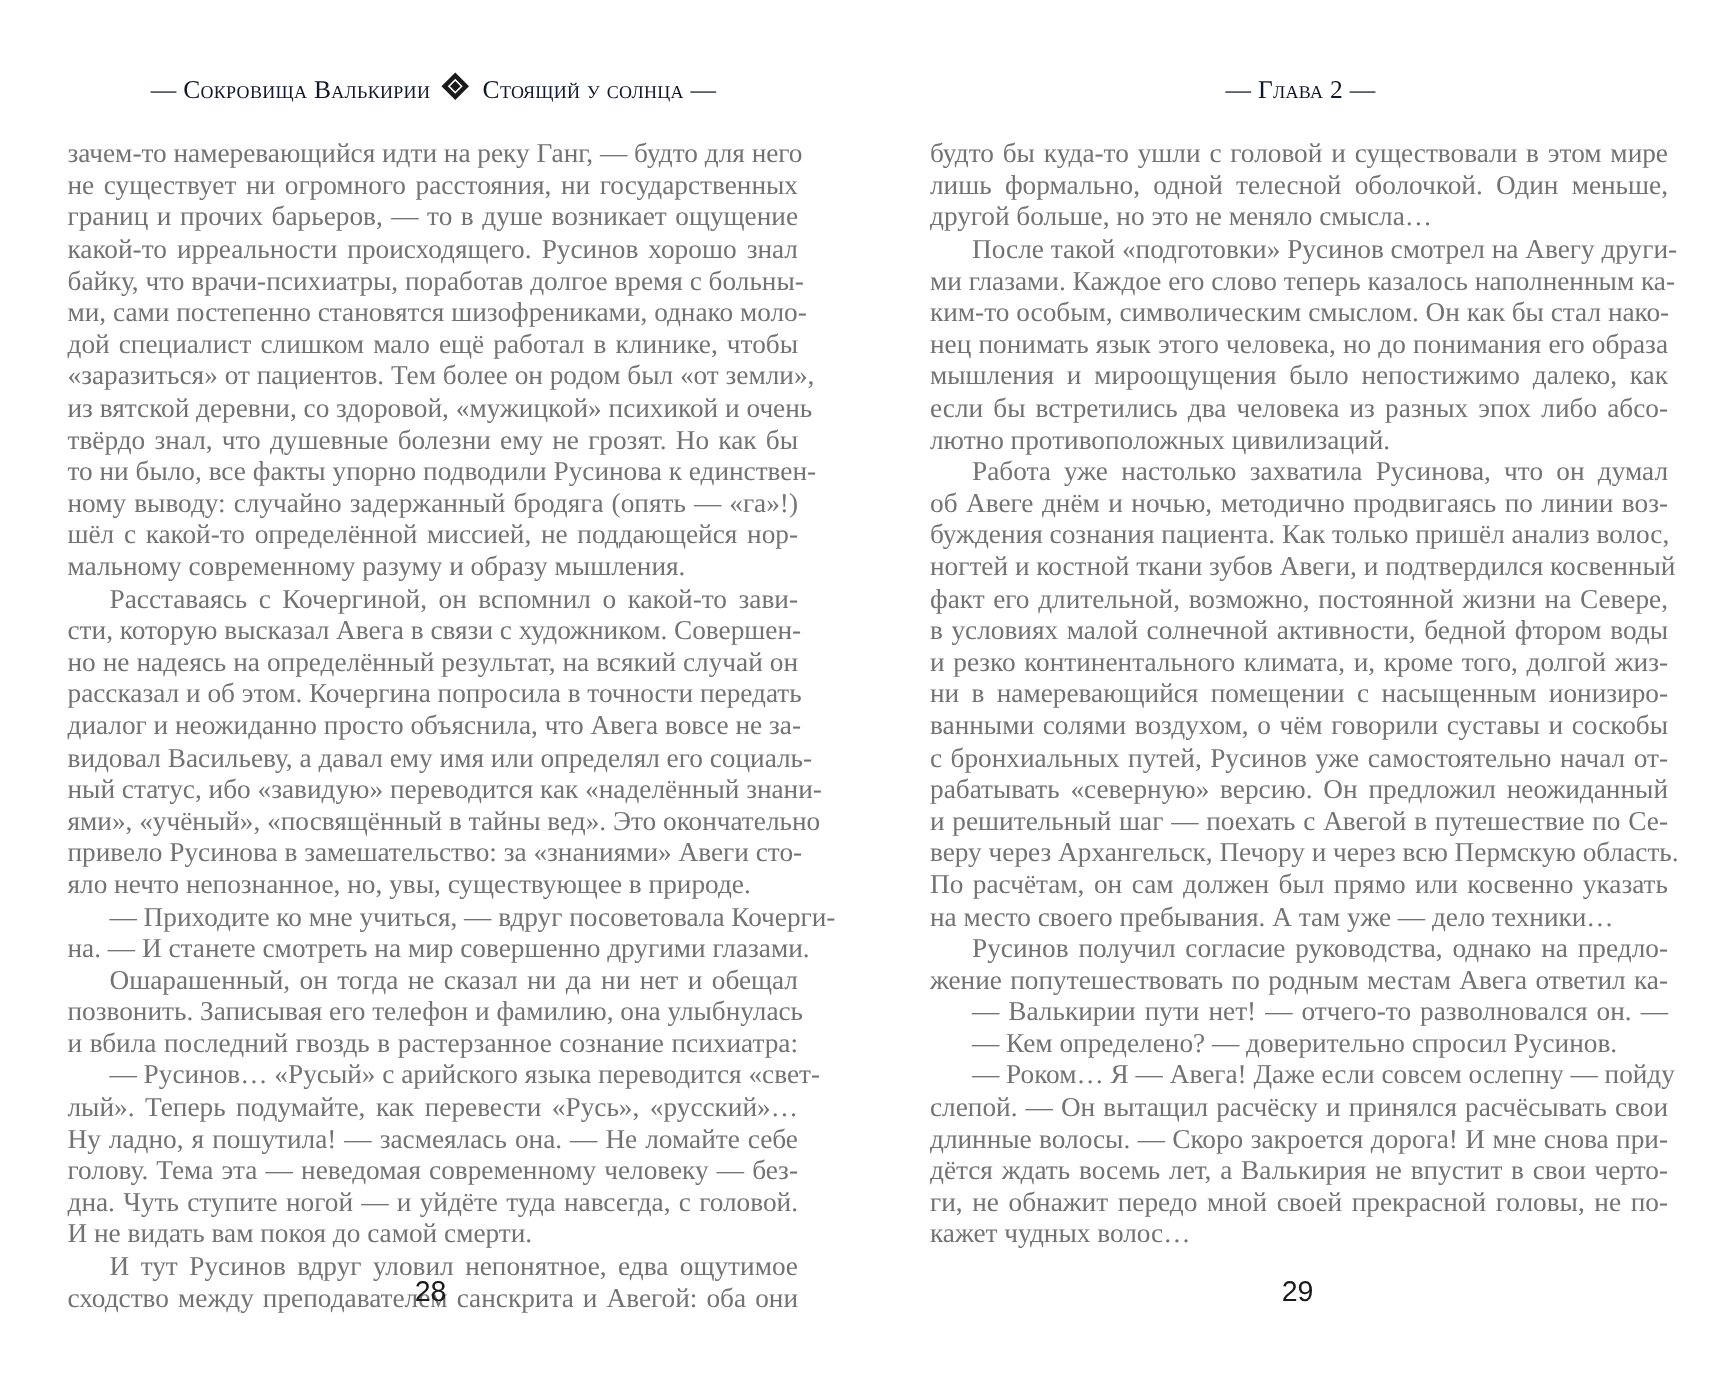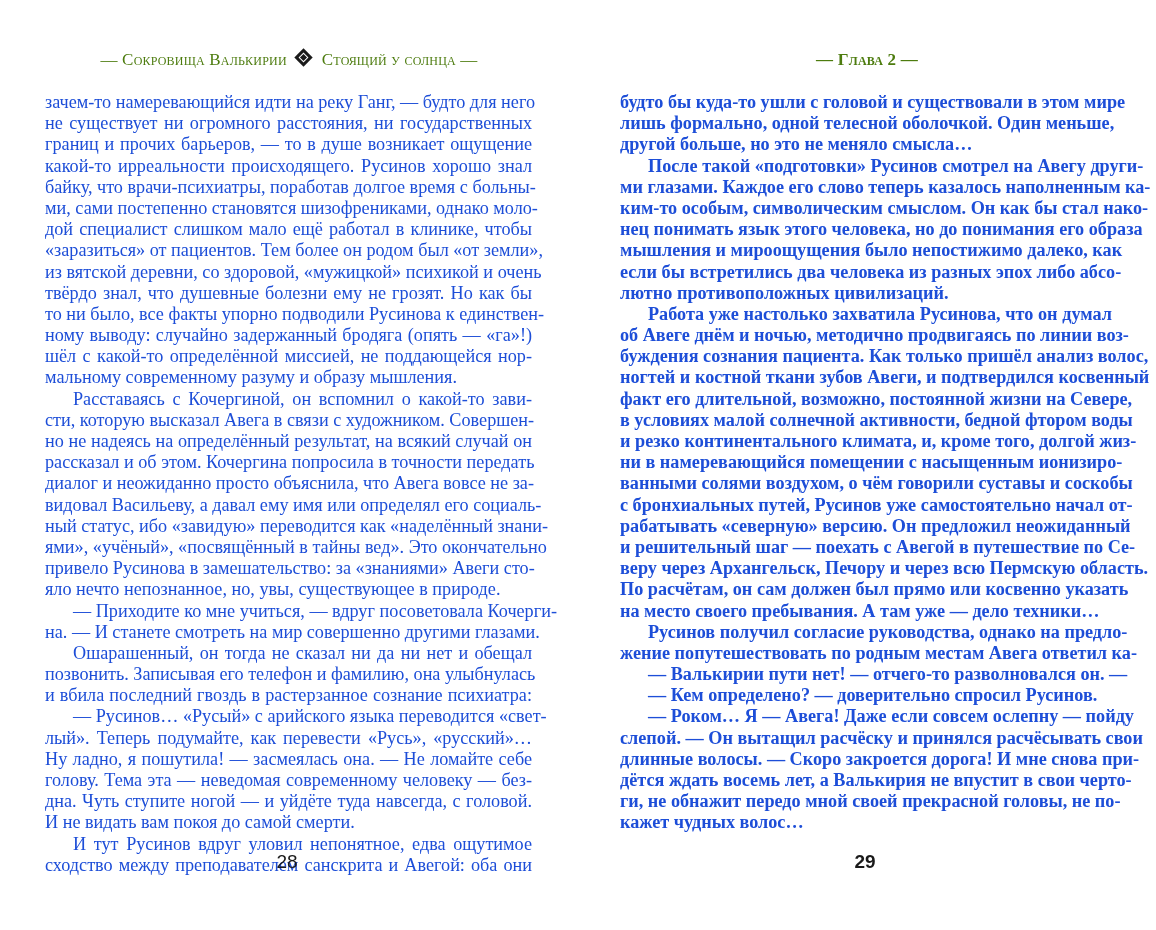"— Сокровища Валькирии Стоящий у" .running-head { color: #4d7c0f -> #0f172a }
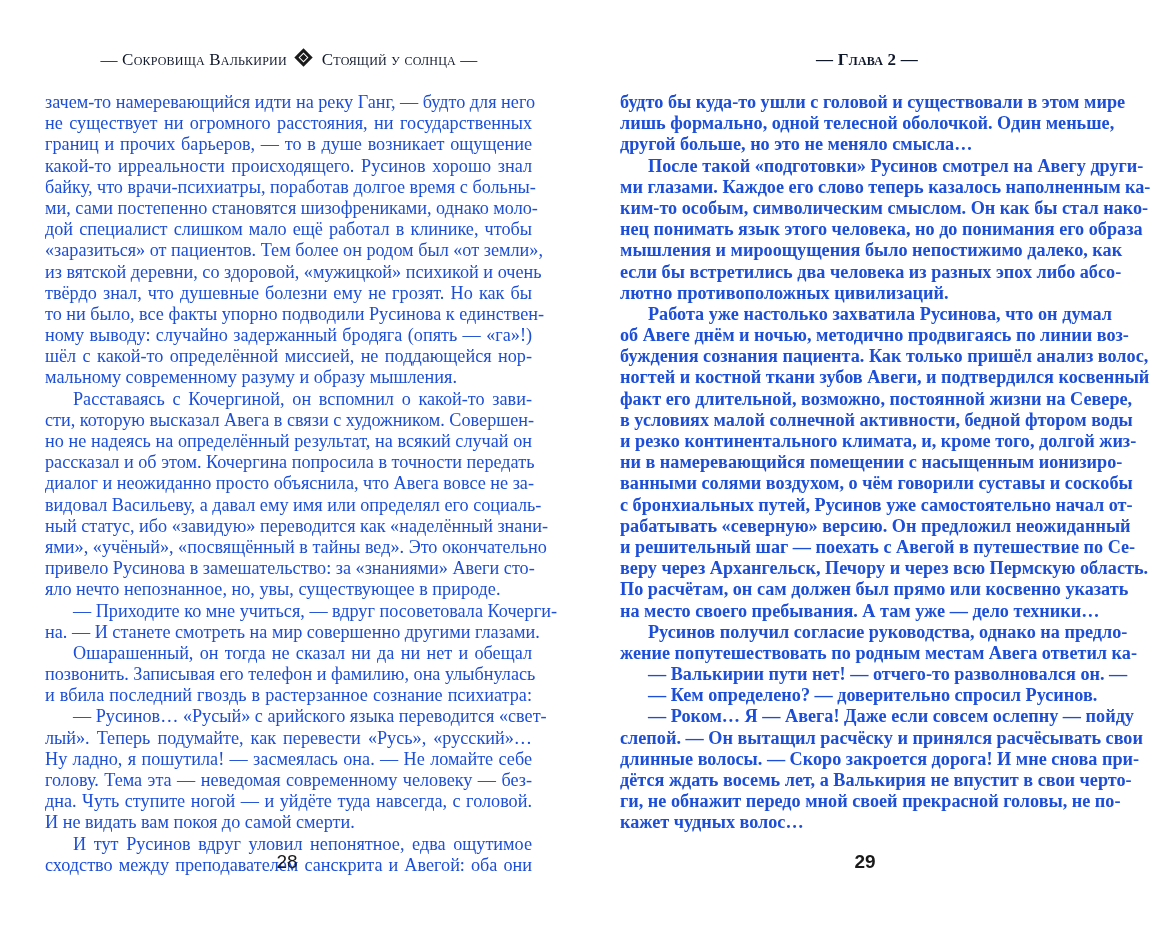"— Глава 2 —" .page.right { font-weight: bold -> none }
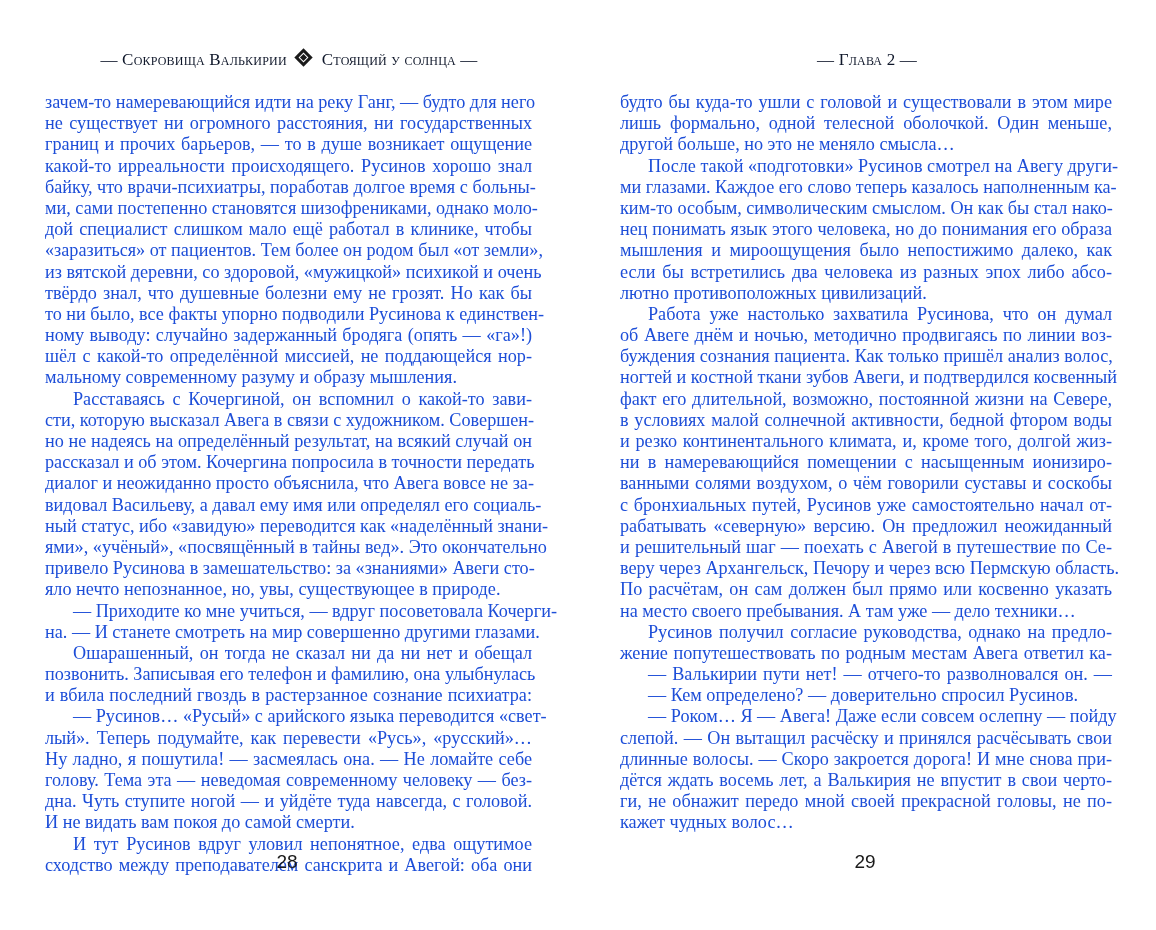"зачем-то намеревающийся идти на реку" .text-block { color: #1d4ed8 -> #737373 }
